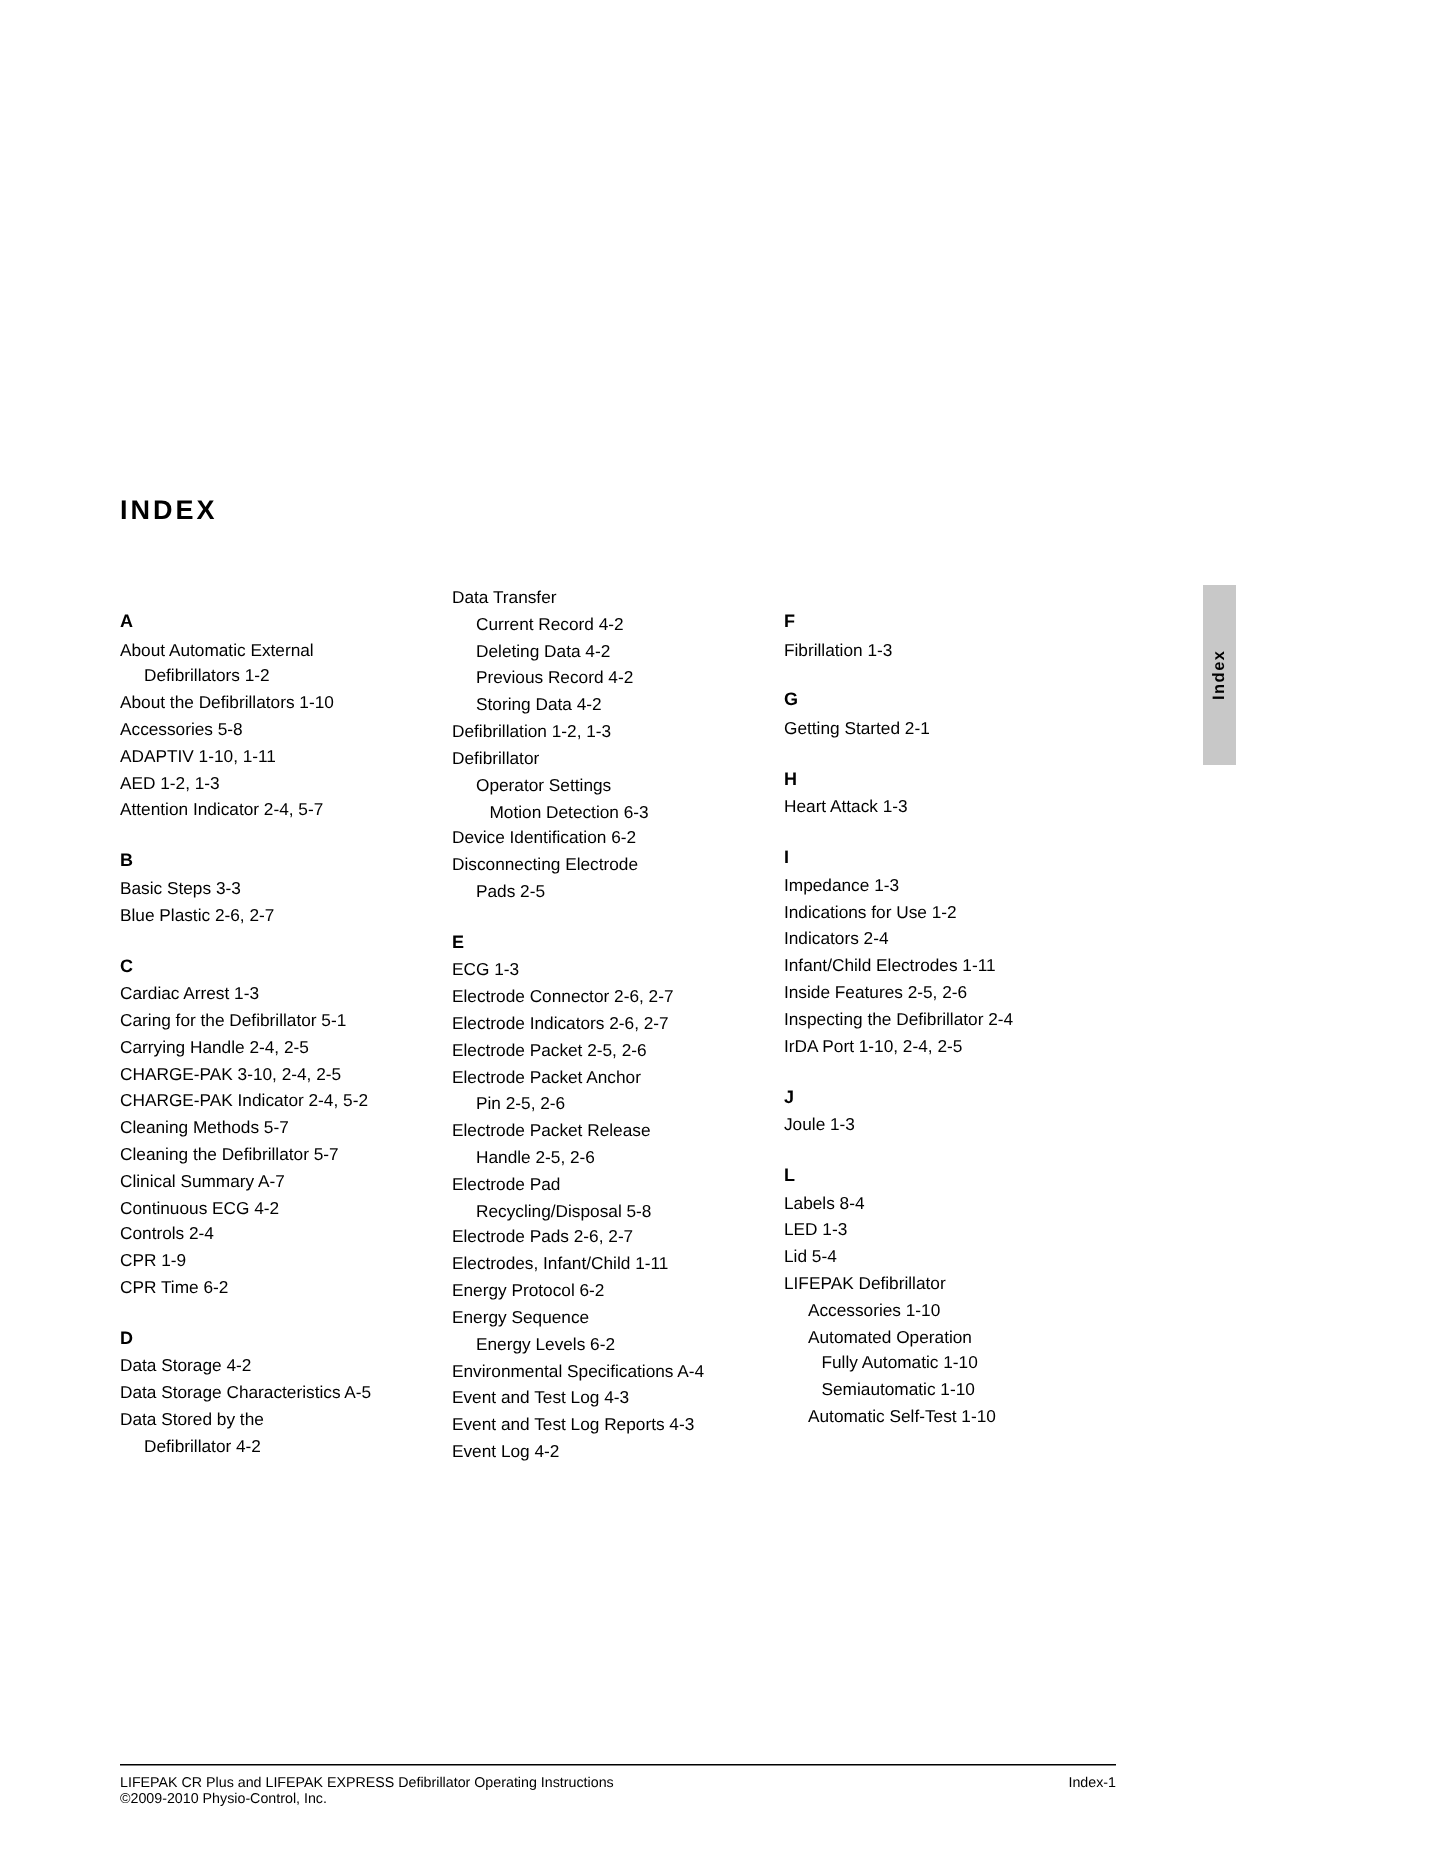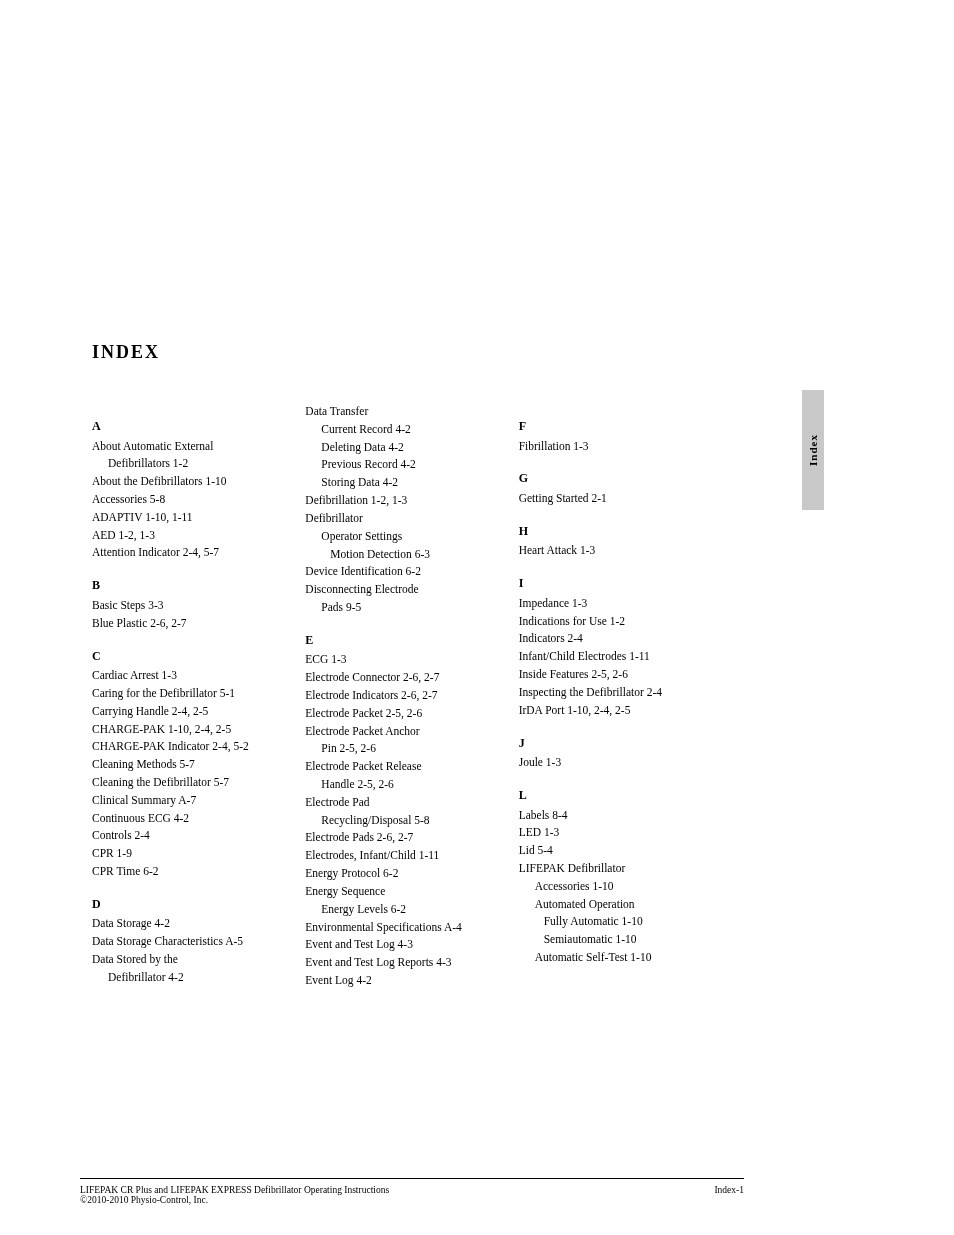"INDEX" .page { font-family: Liberation Serif, serif -> none; padding: 12px -> 0 }
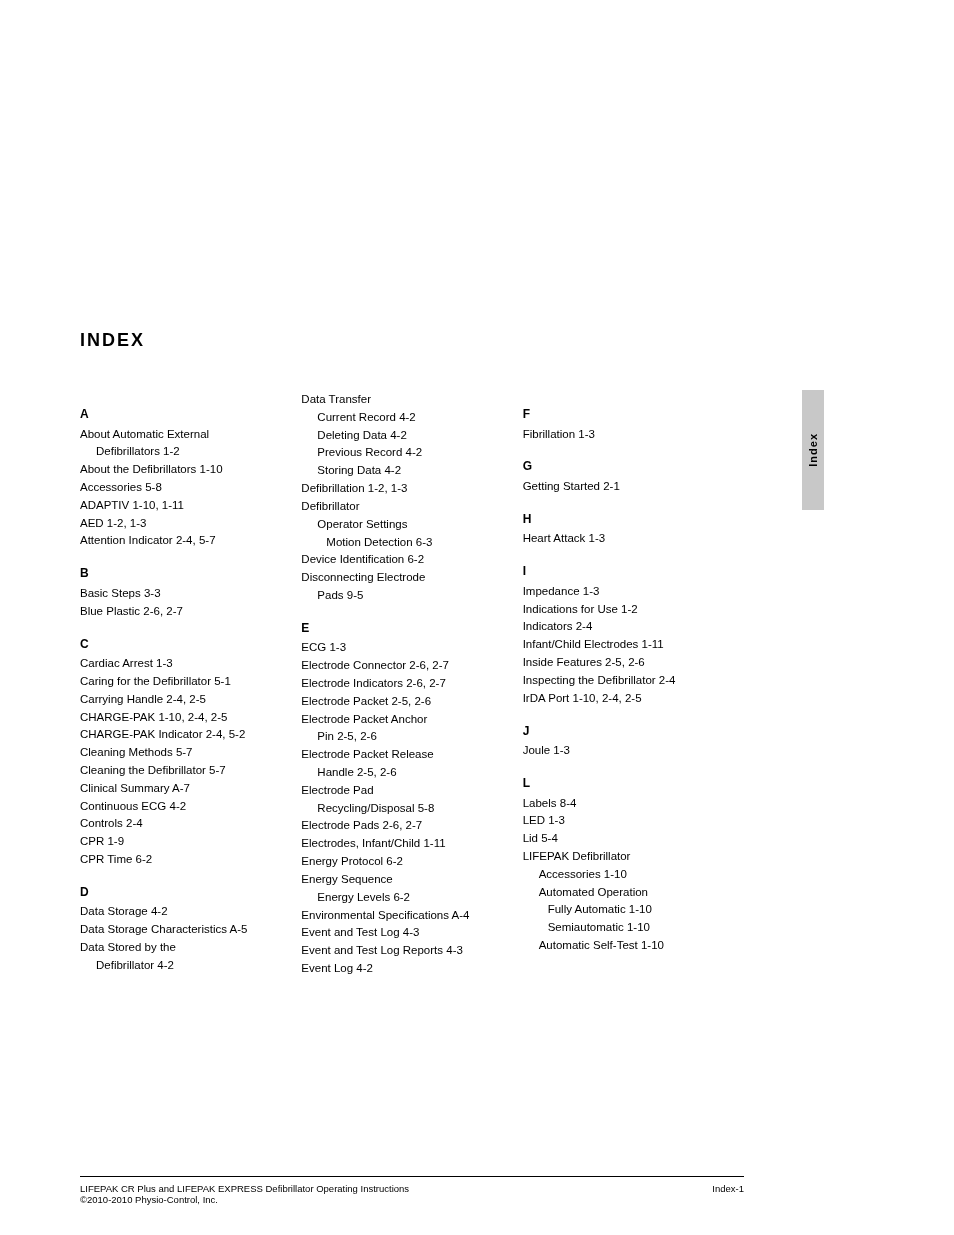"Pads 9-5" span.index-entry-indent { text: 9-5 -> 2-5 }
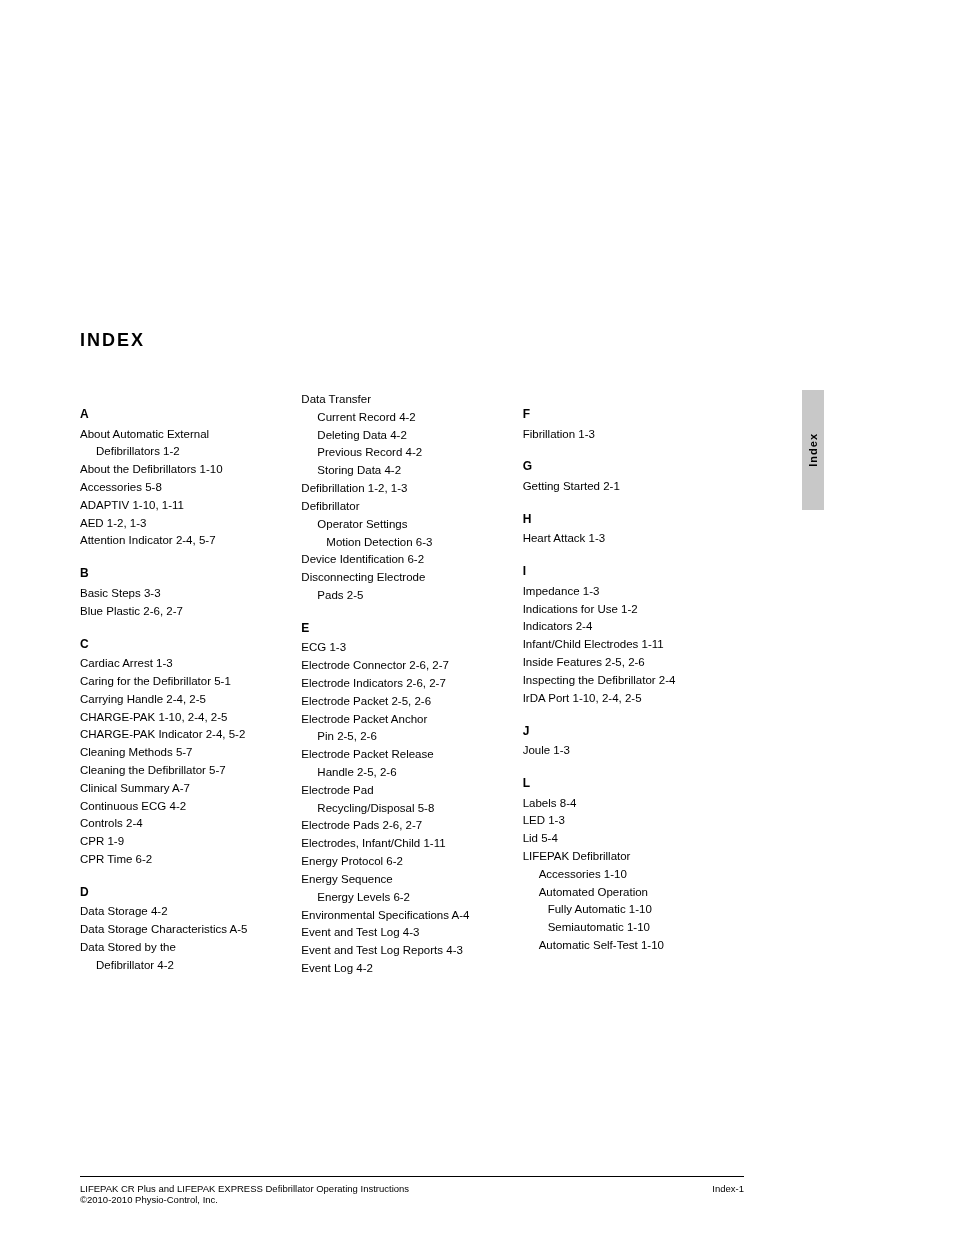"CHARGE-PAK 1-10, 2-4, 2-5" span.index-entry { text: 1-10 -> 3-10 }
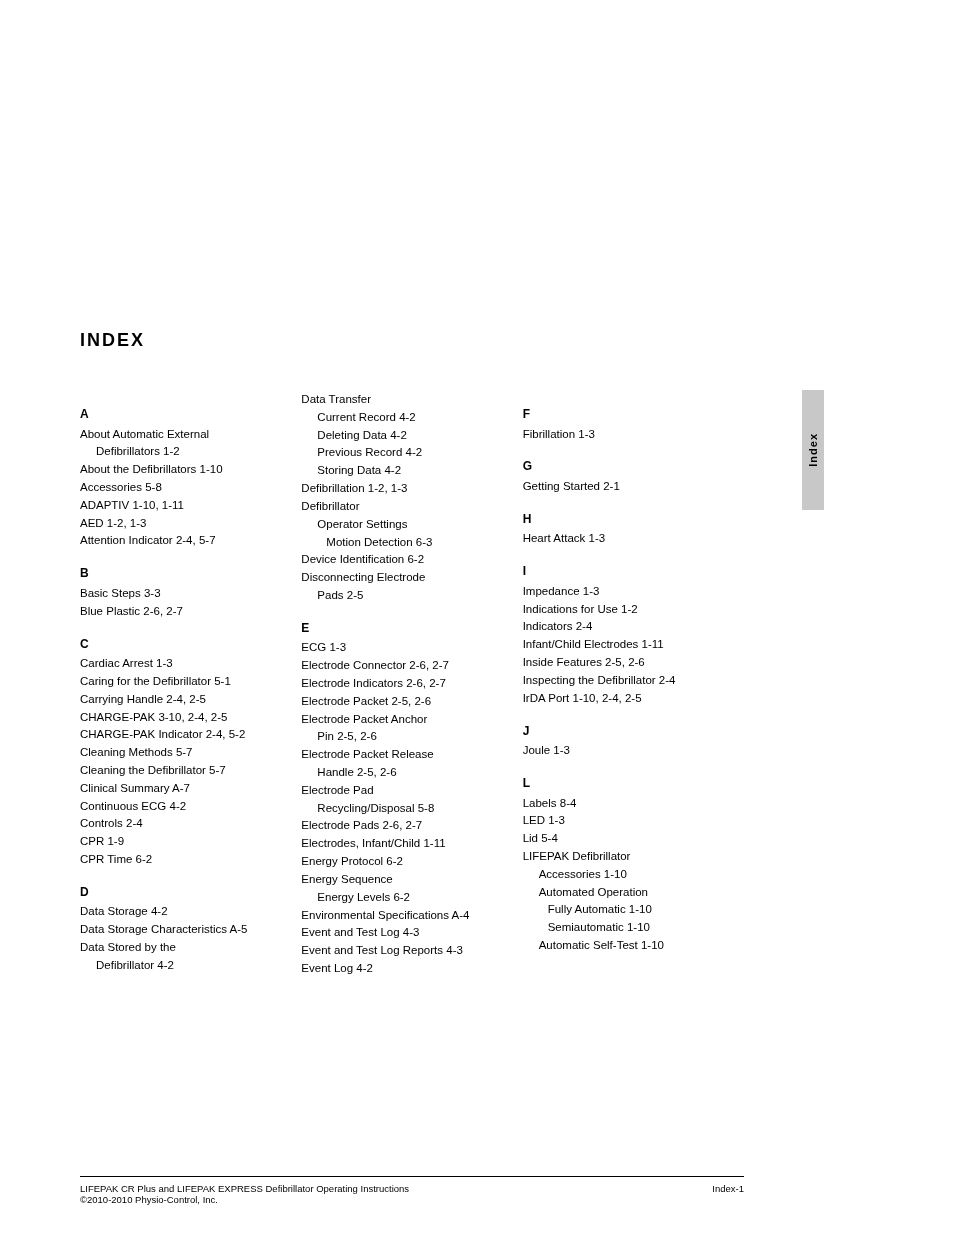"©2010-2010 Physio-Control, Inc." span { text: 2010-2010 -> 2009-2010 }
